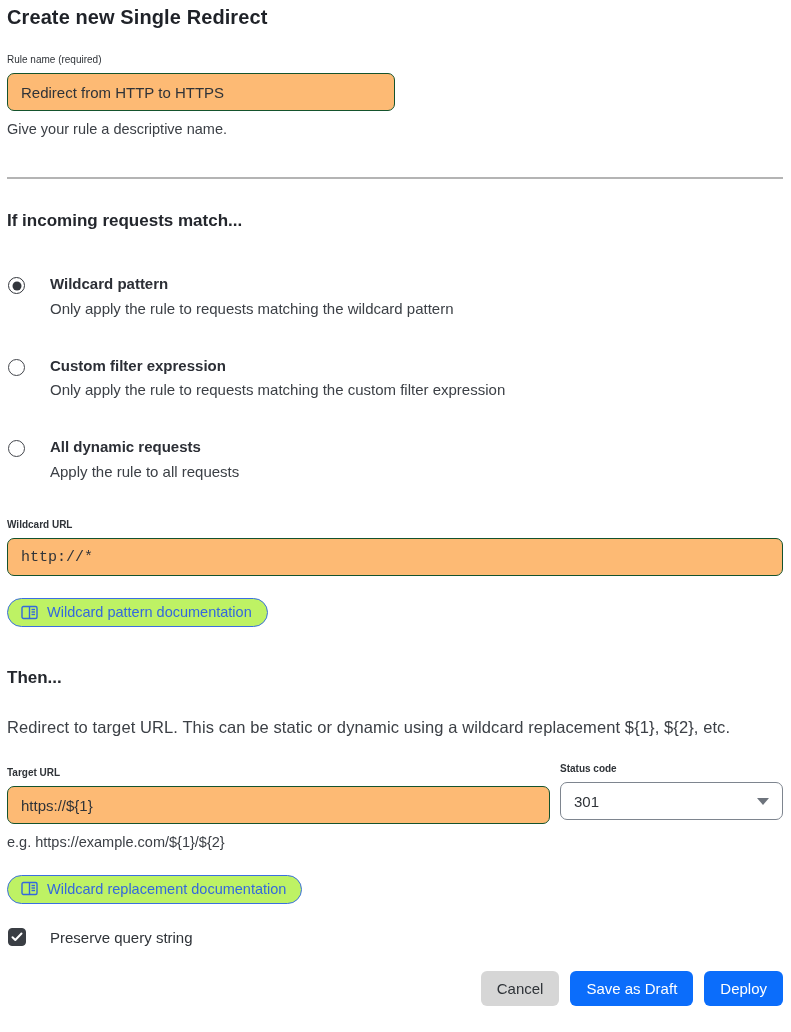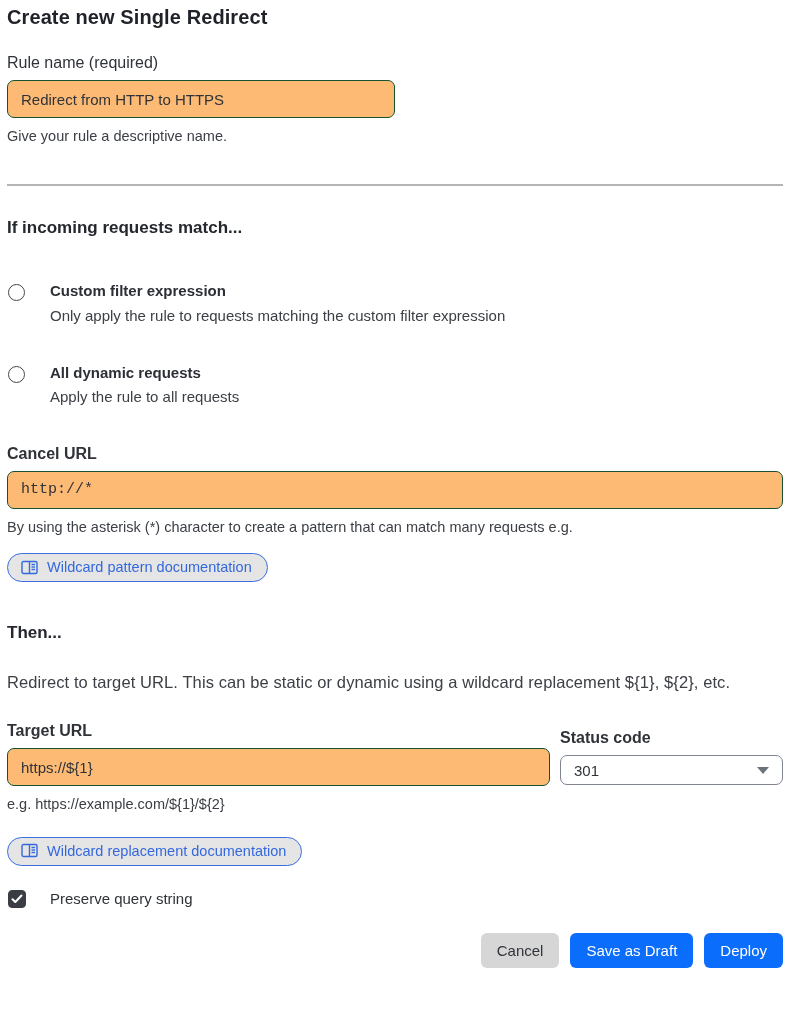"Rule name (required)" .field-label { font-size: 16px -> 10px }
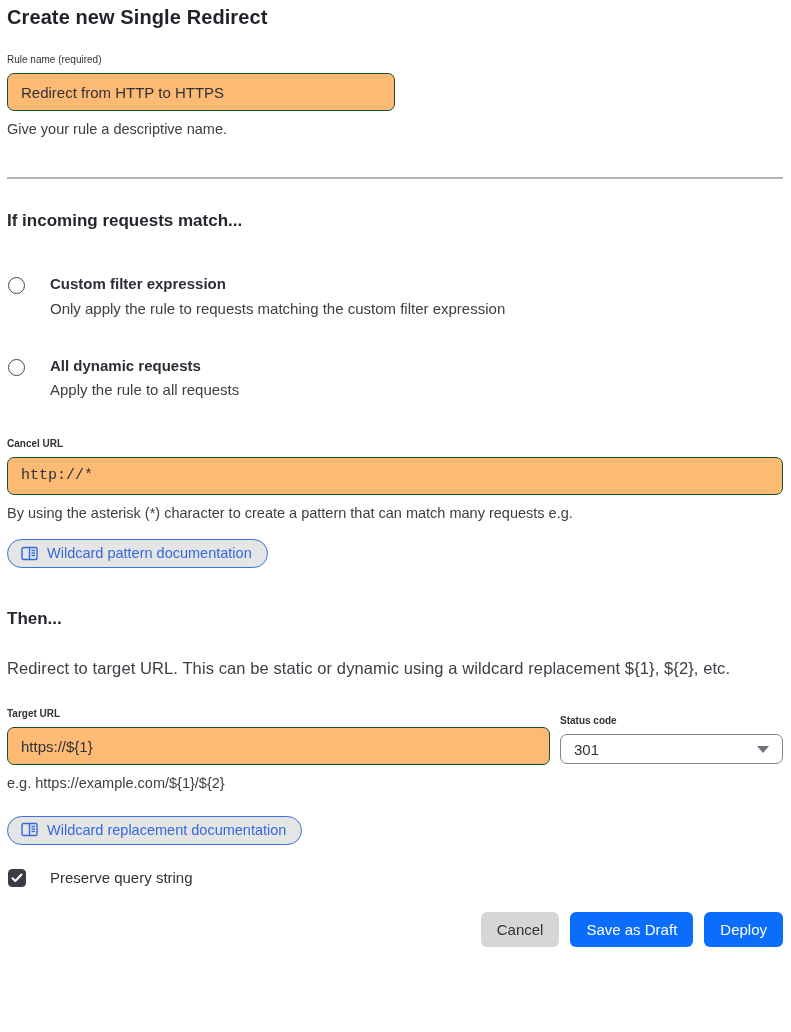"Wildcard pattern" div.radio-option { html: none -> <div> <span></span> <span> <span>Wildcard pattern</span> <span>Only apply the rule to requests matching the wildcard pattern</span> </span> </div> }
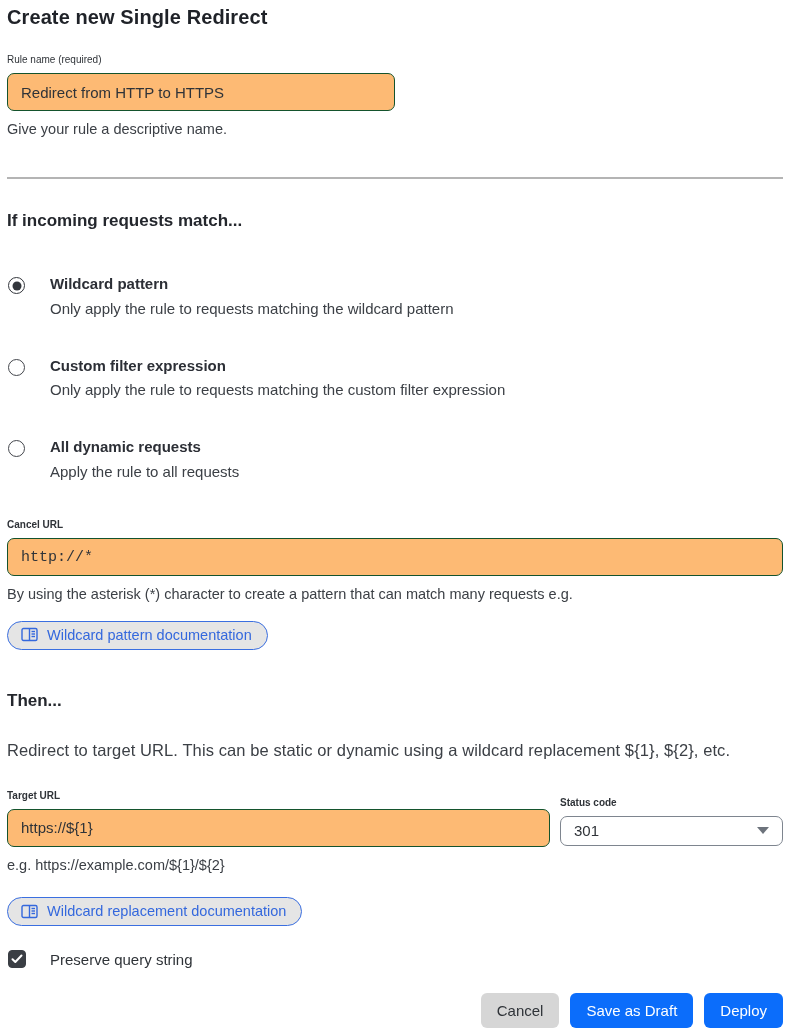"Cancel URL" label.field-label { text: Cancel -> Wildcard }
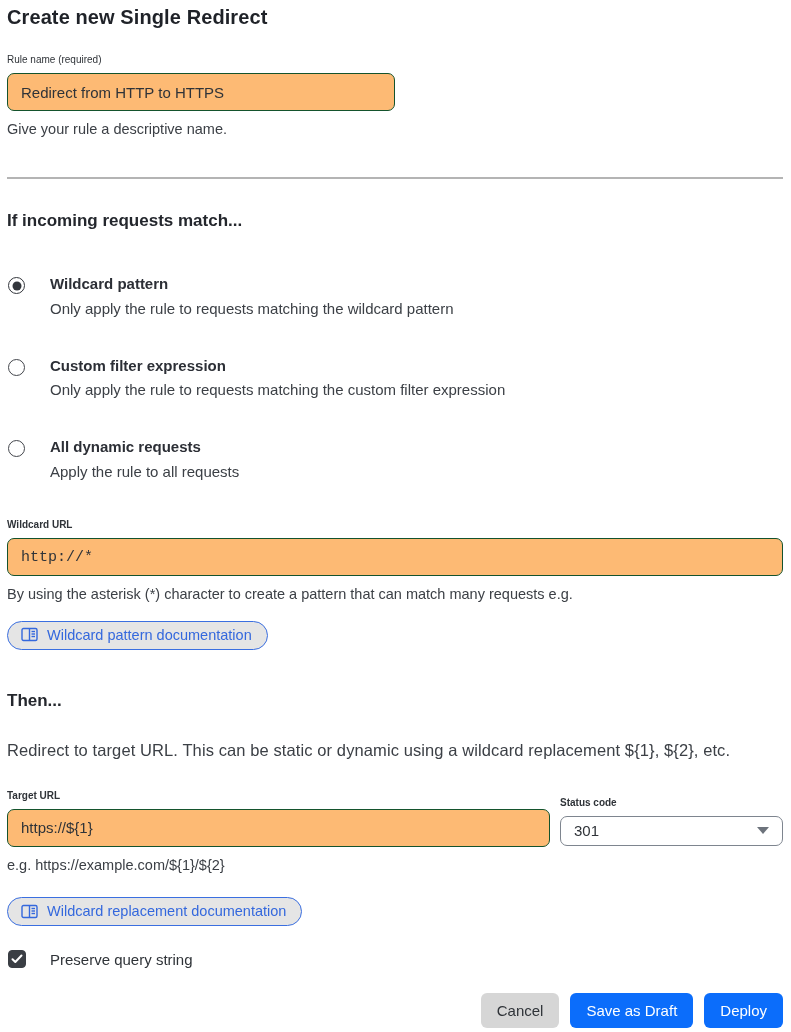"By using the asterisk (*)" span { html: <span>By using the asterisk (*) character to create a pattern that can match many requests e.g.</span> -> none }
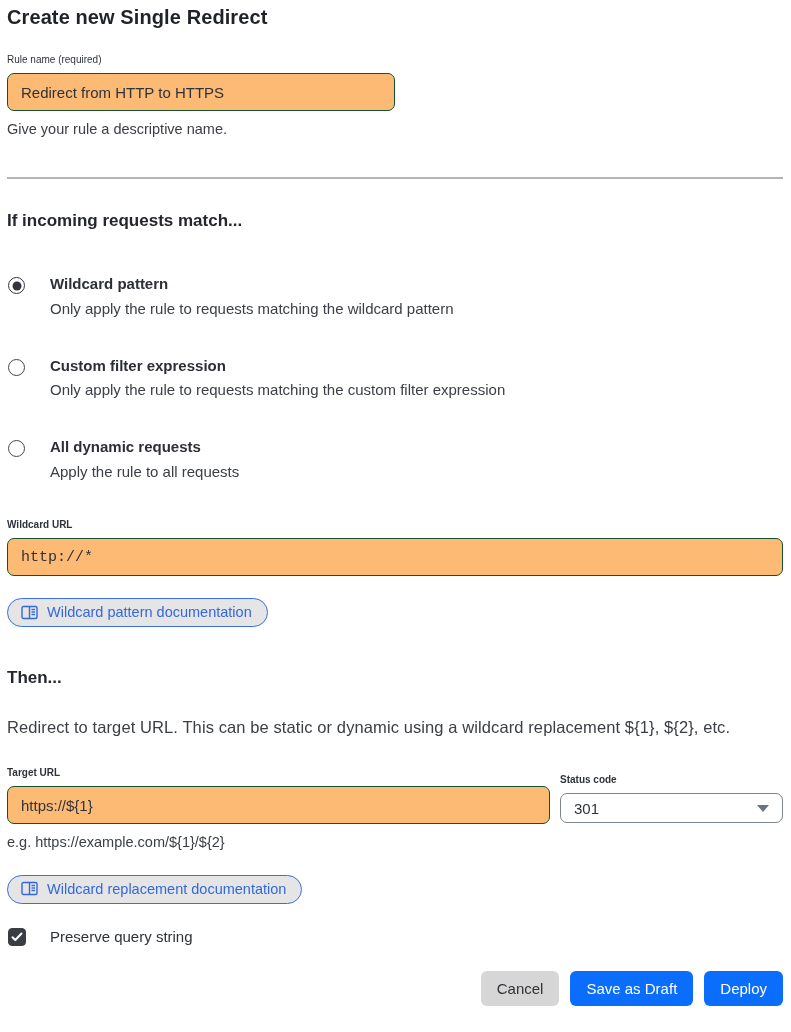"Wildcard pattern documentation" .doc-pill { background: #e5e5e5 -> #bef264 }
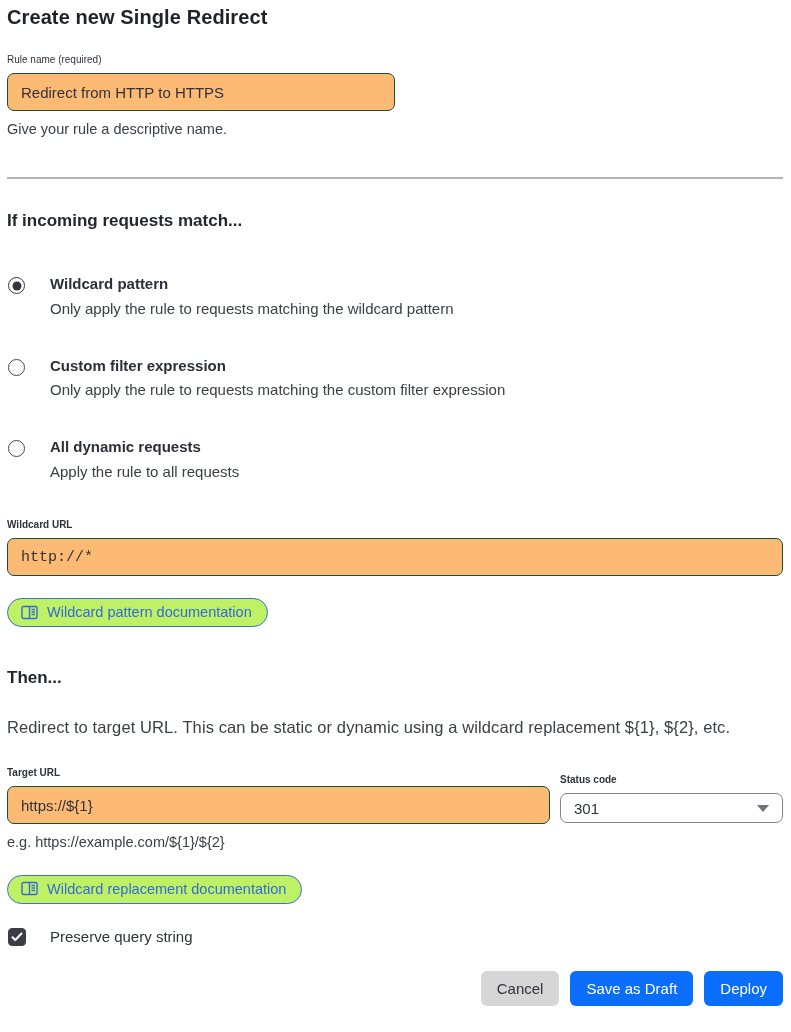"Status code" label.field-label { margin-top: 15px -> 4px }
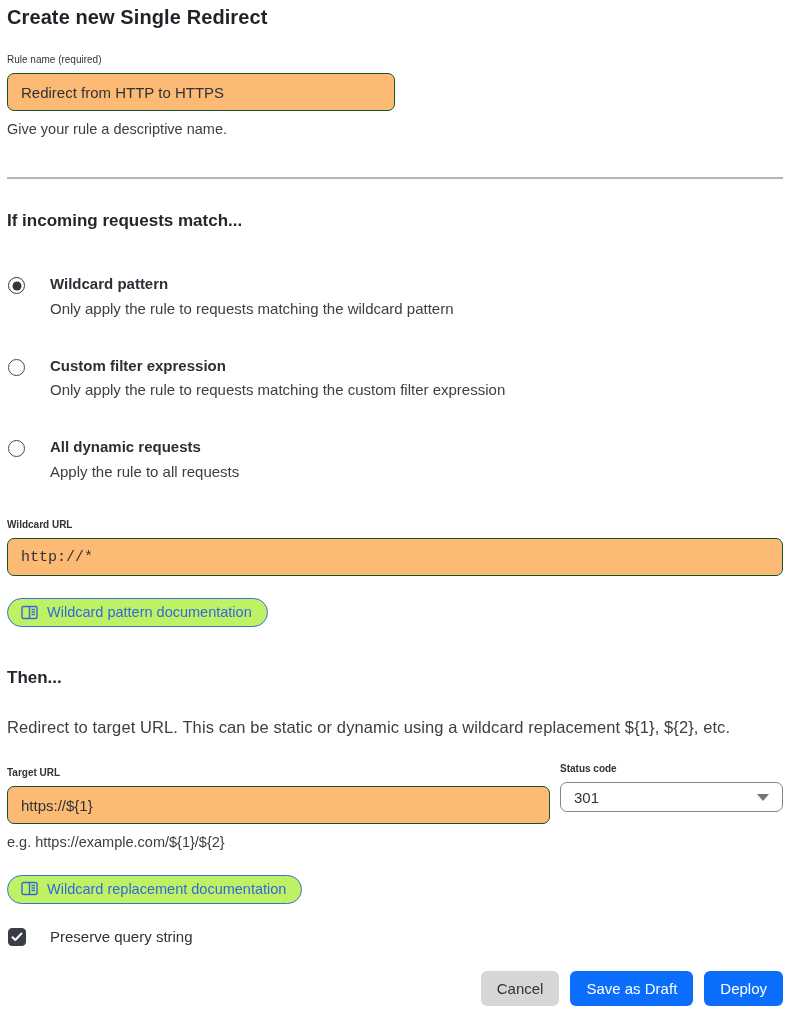"301" .select-box { height: 30px -> 38px }
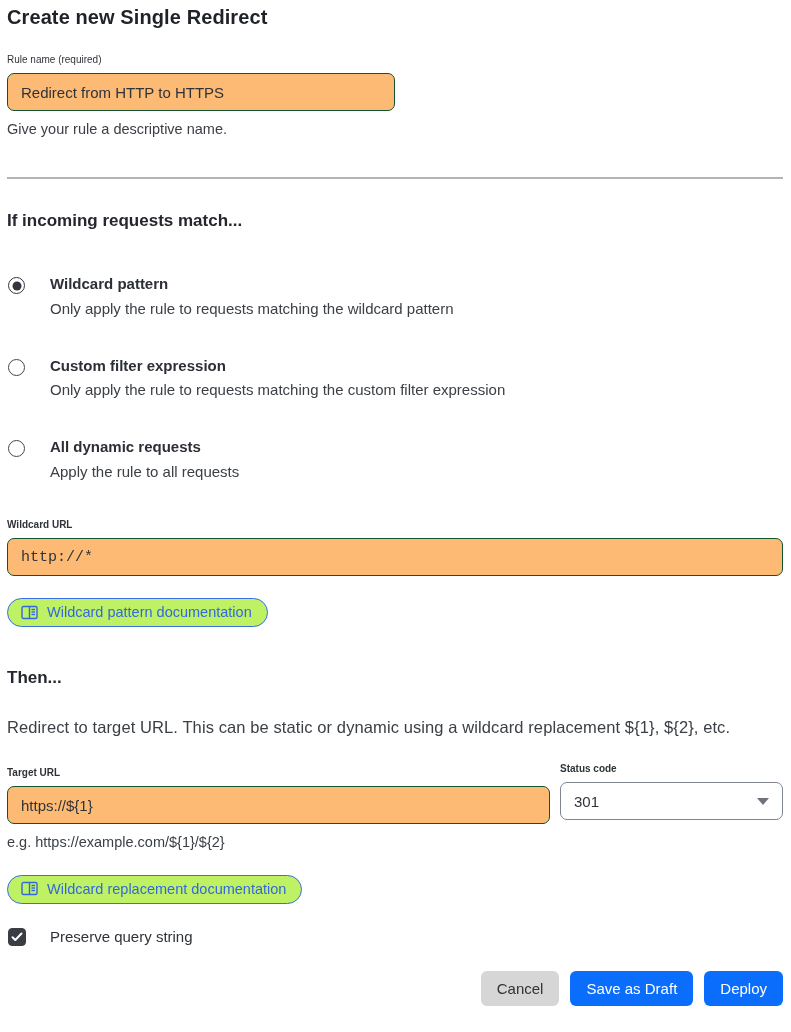"Preserve query string" .check-row { align-items: center -> flex-end }
